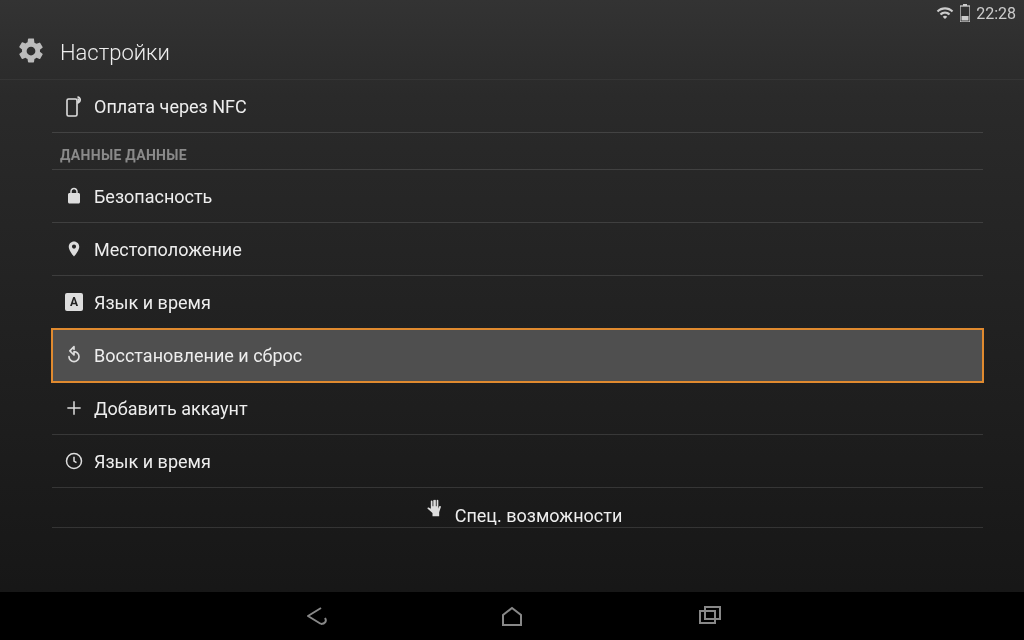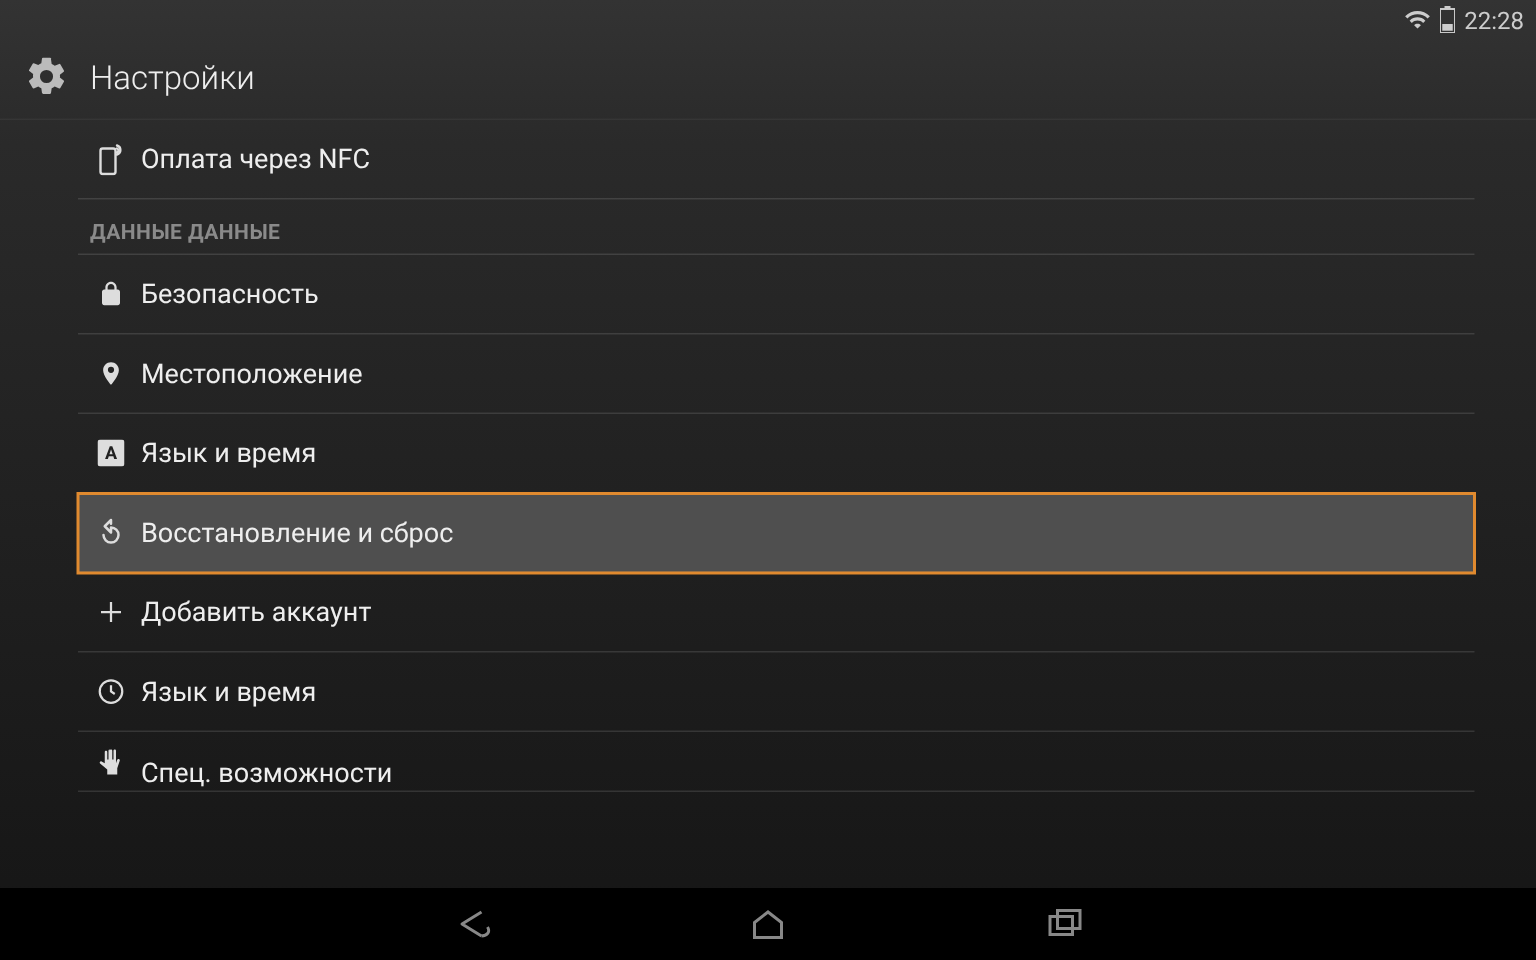"Спец. возможности" .row.cutoff { justify-content: none -> center }
